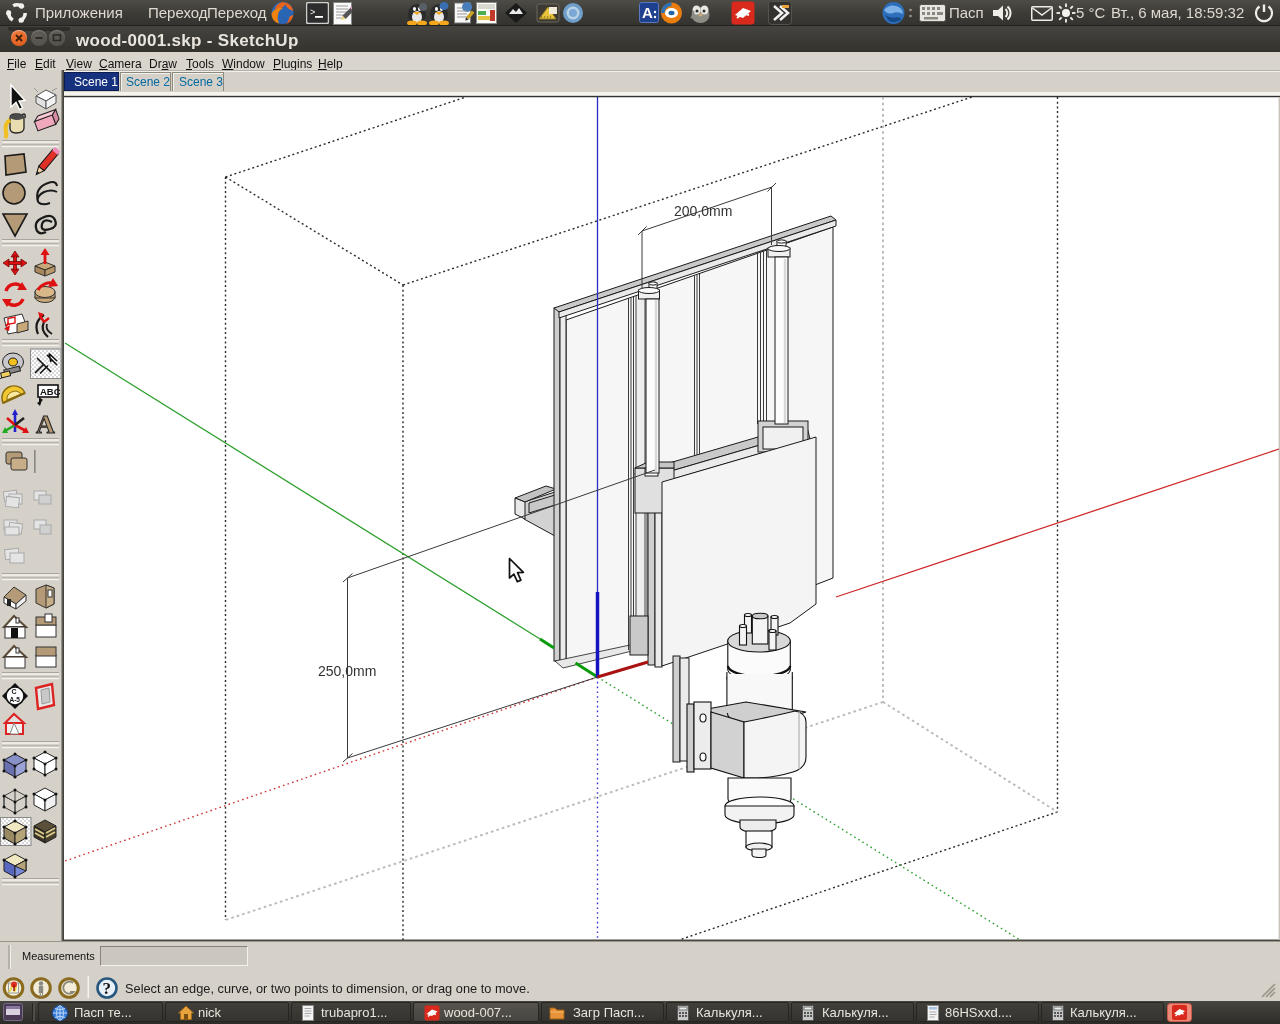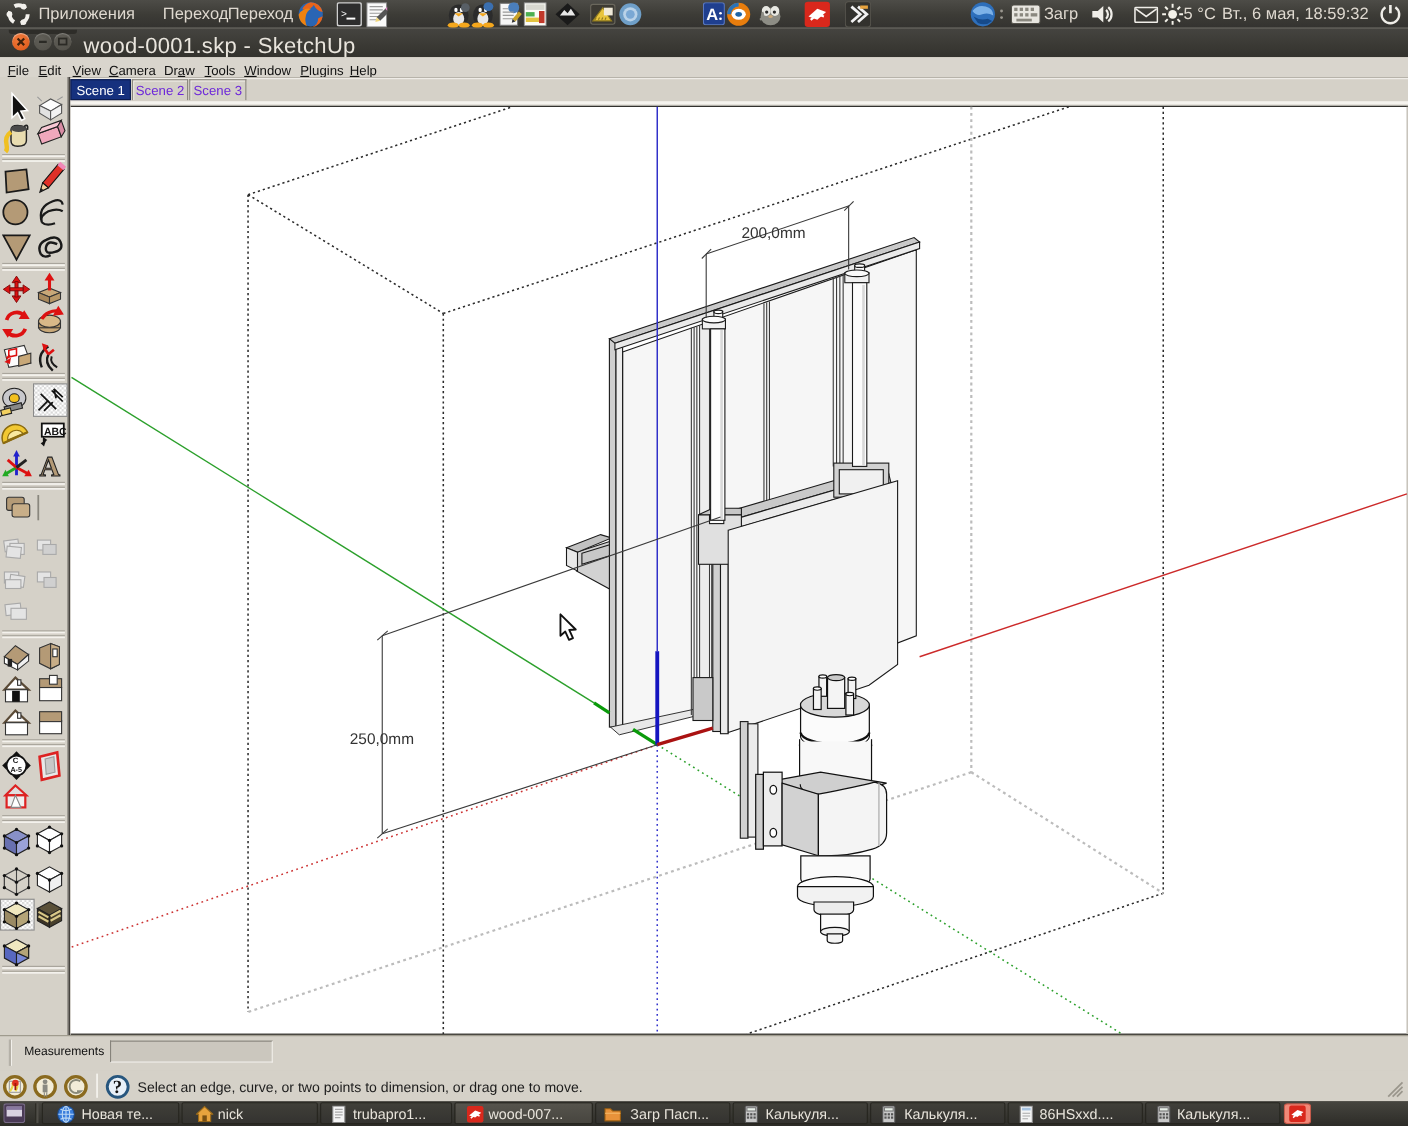"Загр" div.ptxt { text: Загр -> Пасп }
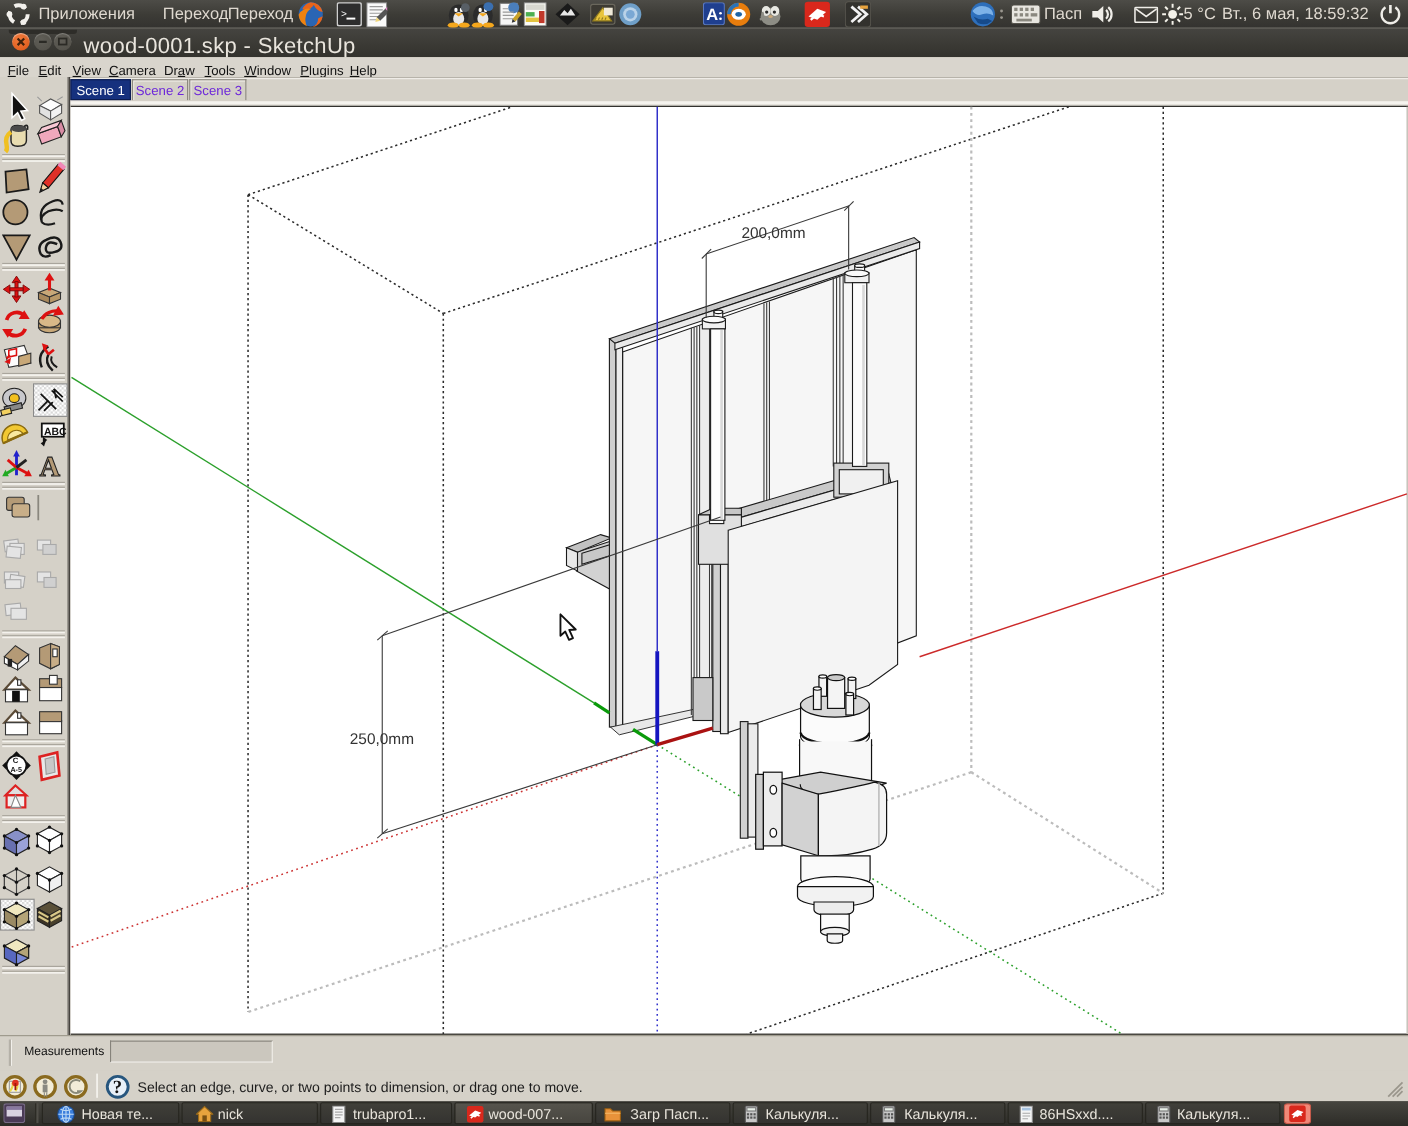"wood-0001.skp - SketchUp" #wtitle { font-size: 20px -> 17px; font-weight: normal -> bold }
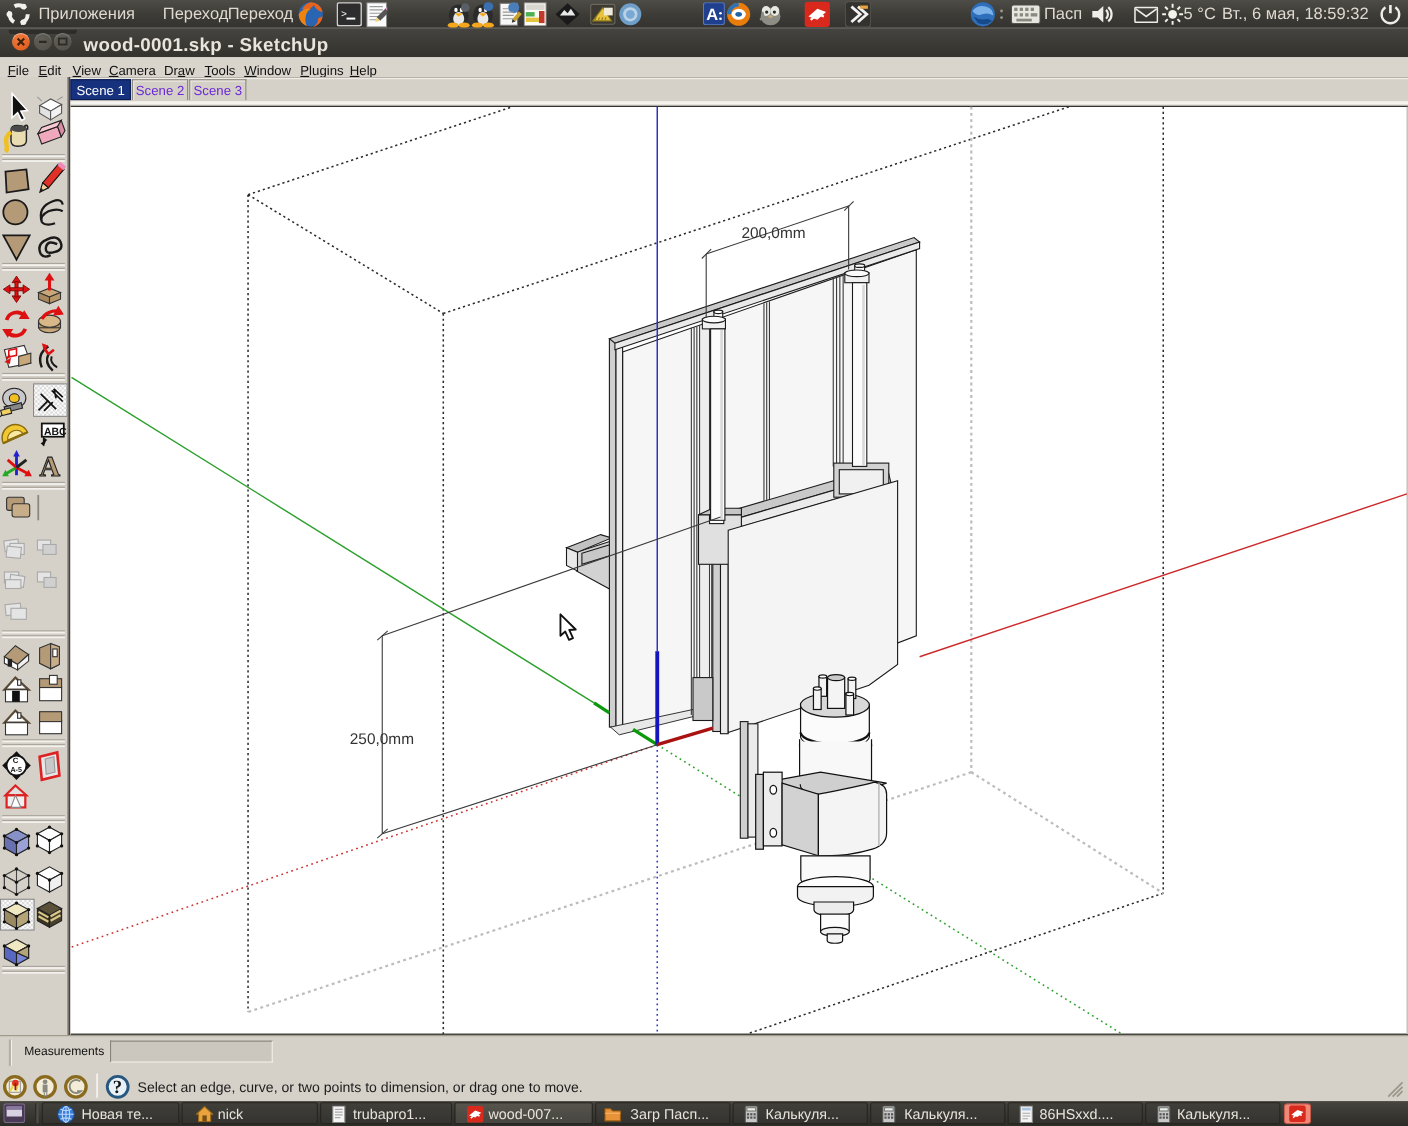"Scene 1" .tab { text-align: center -> right }
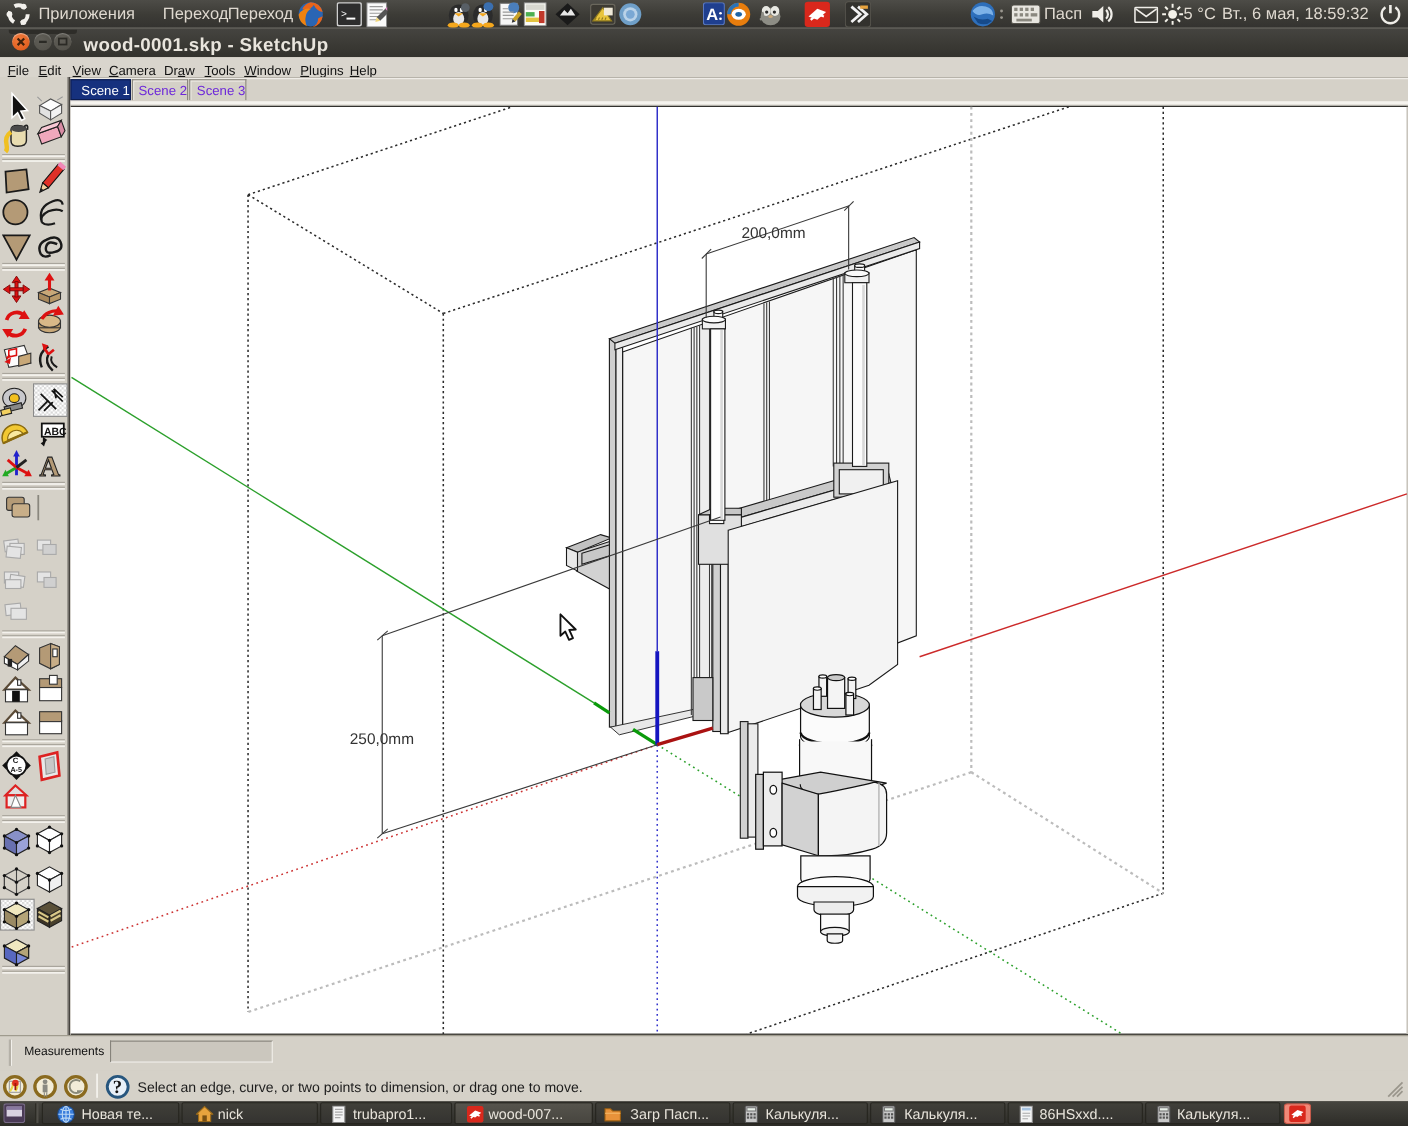"Scene 2" .tabi { color: #6d28d9 -> #0369a1 }
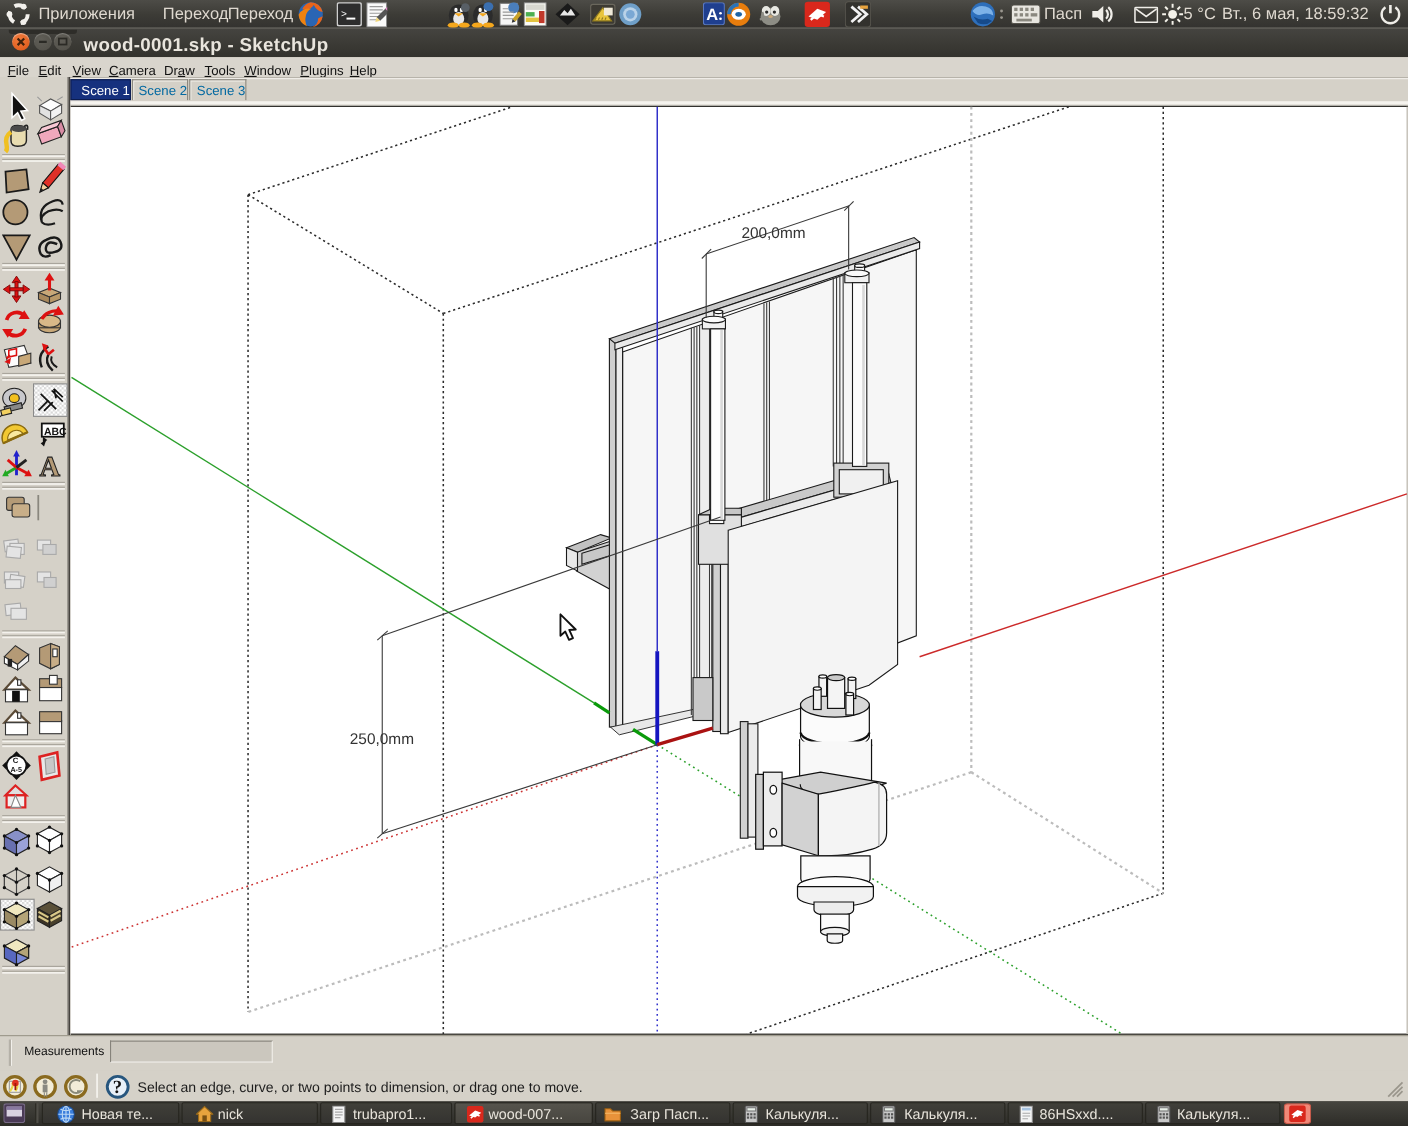"Новая те..." div.tbtxt { text: Новая -> Пасп }
